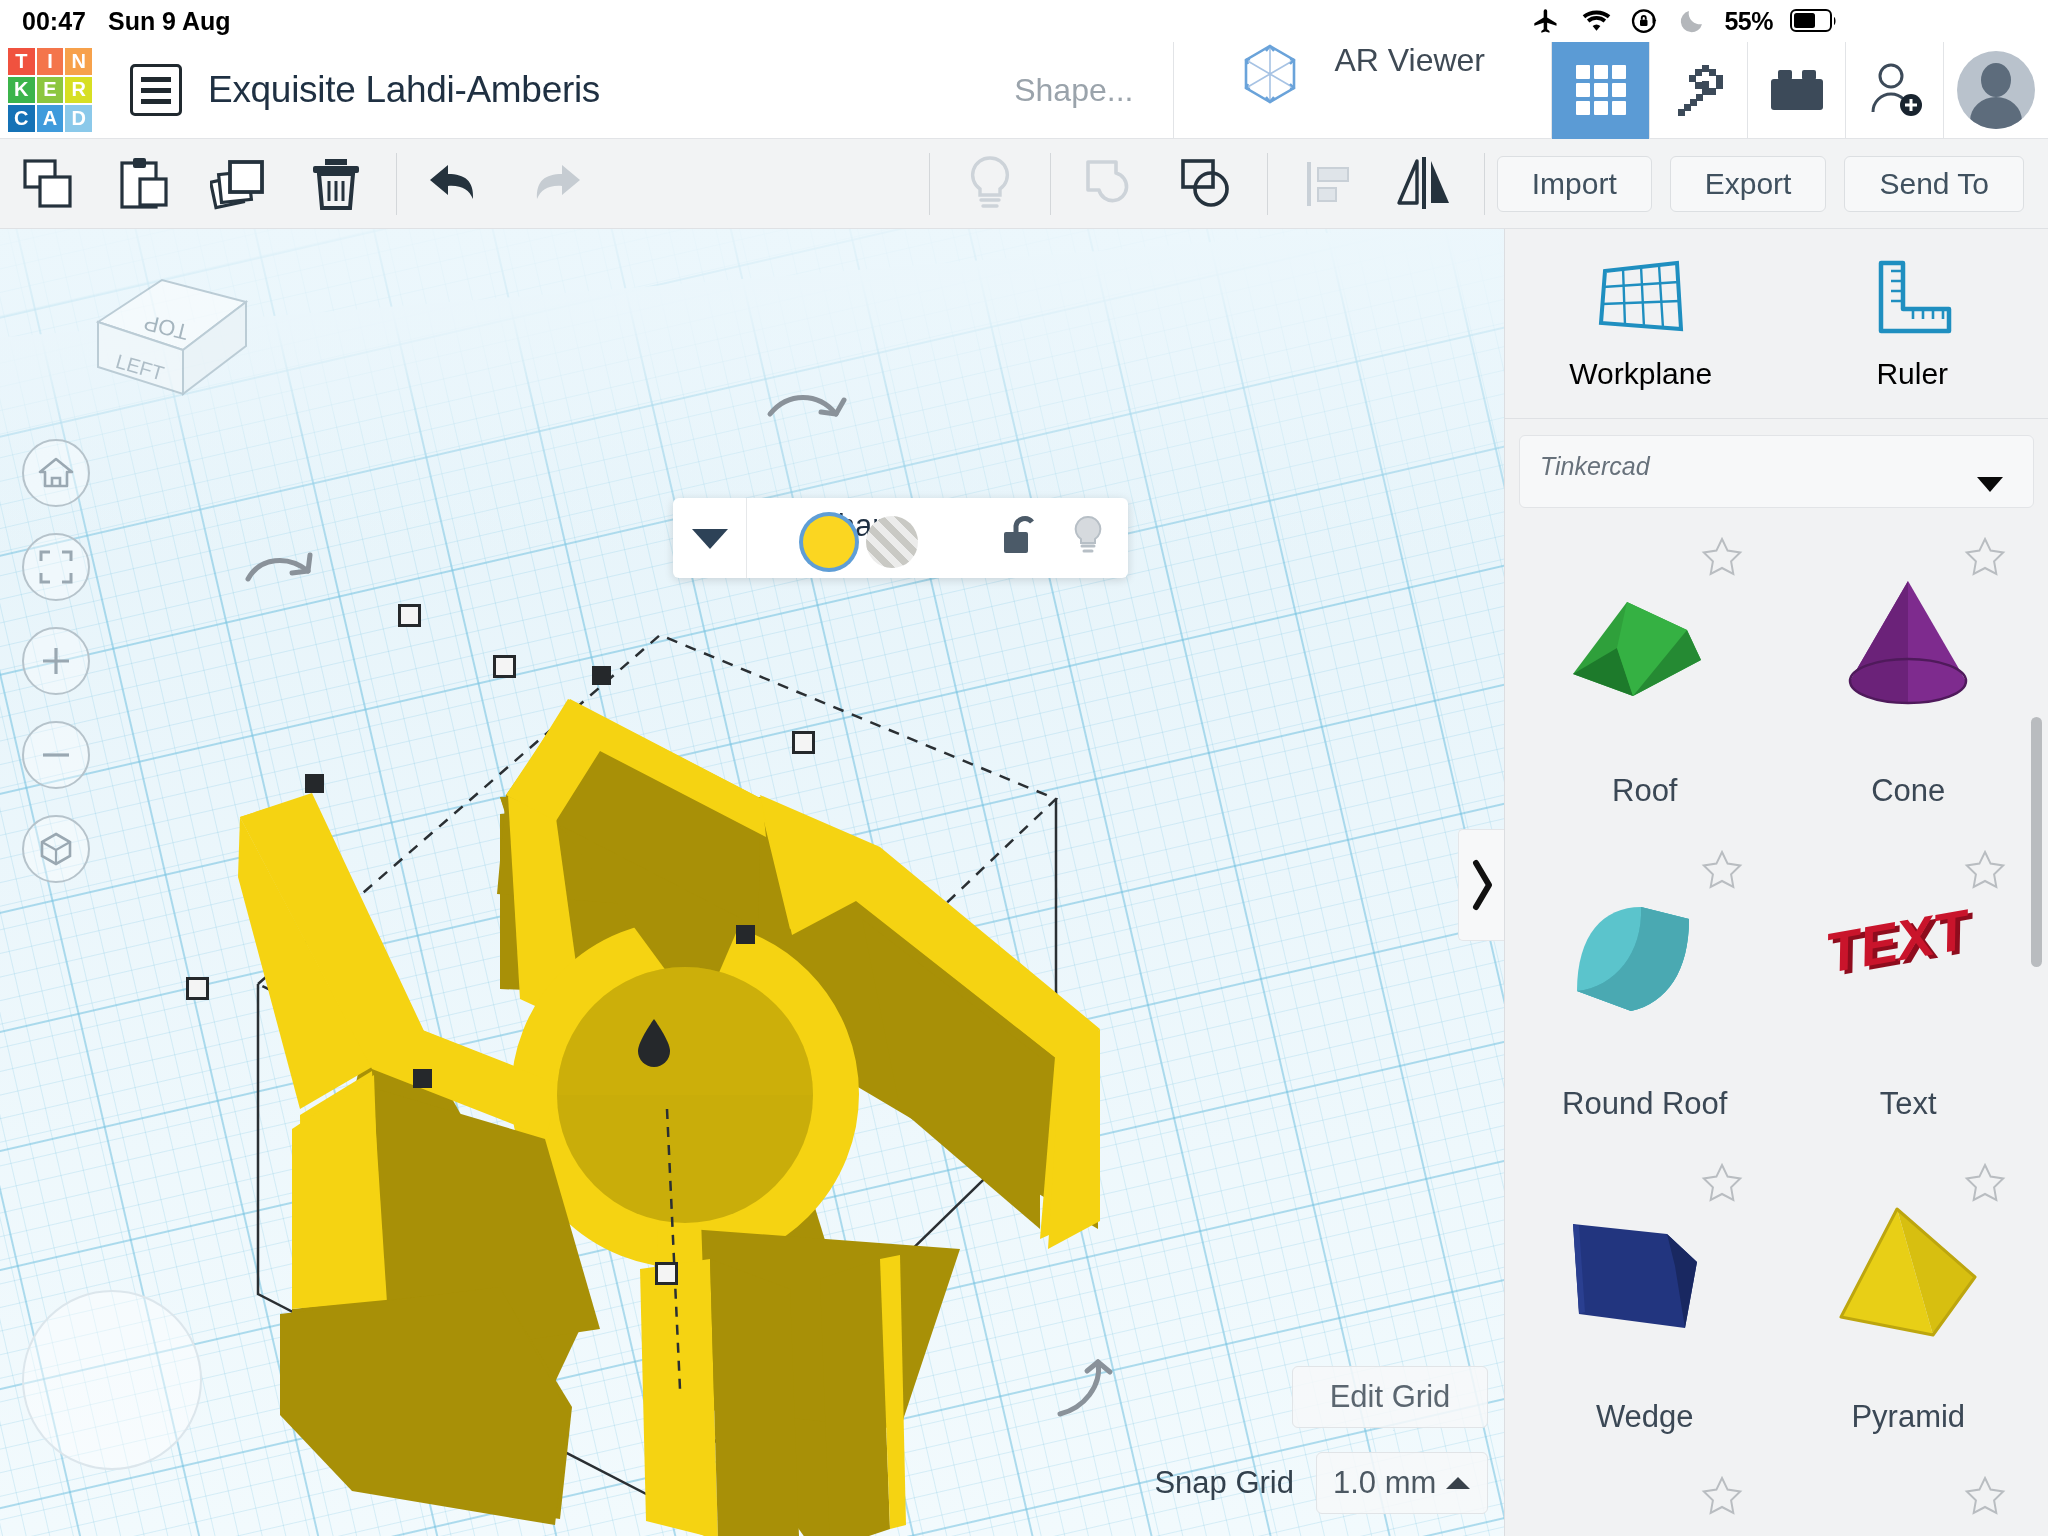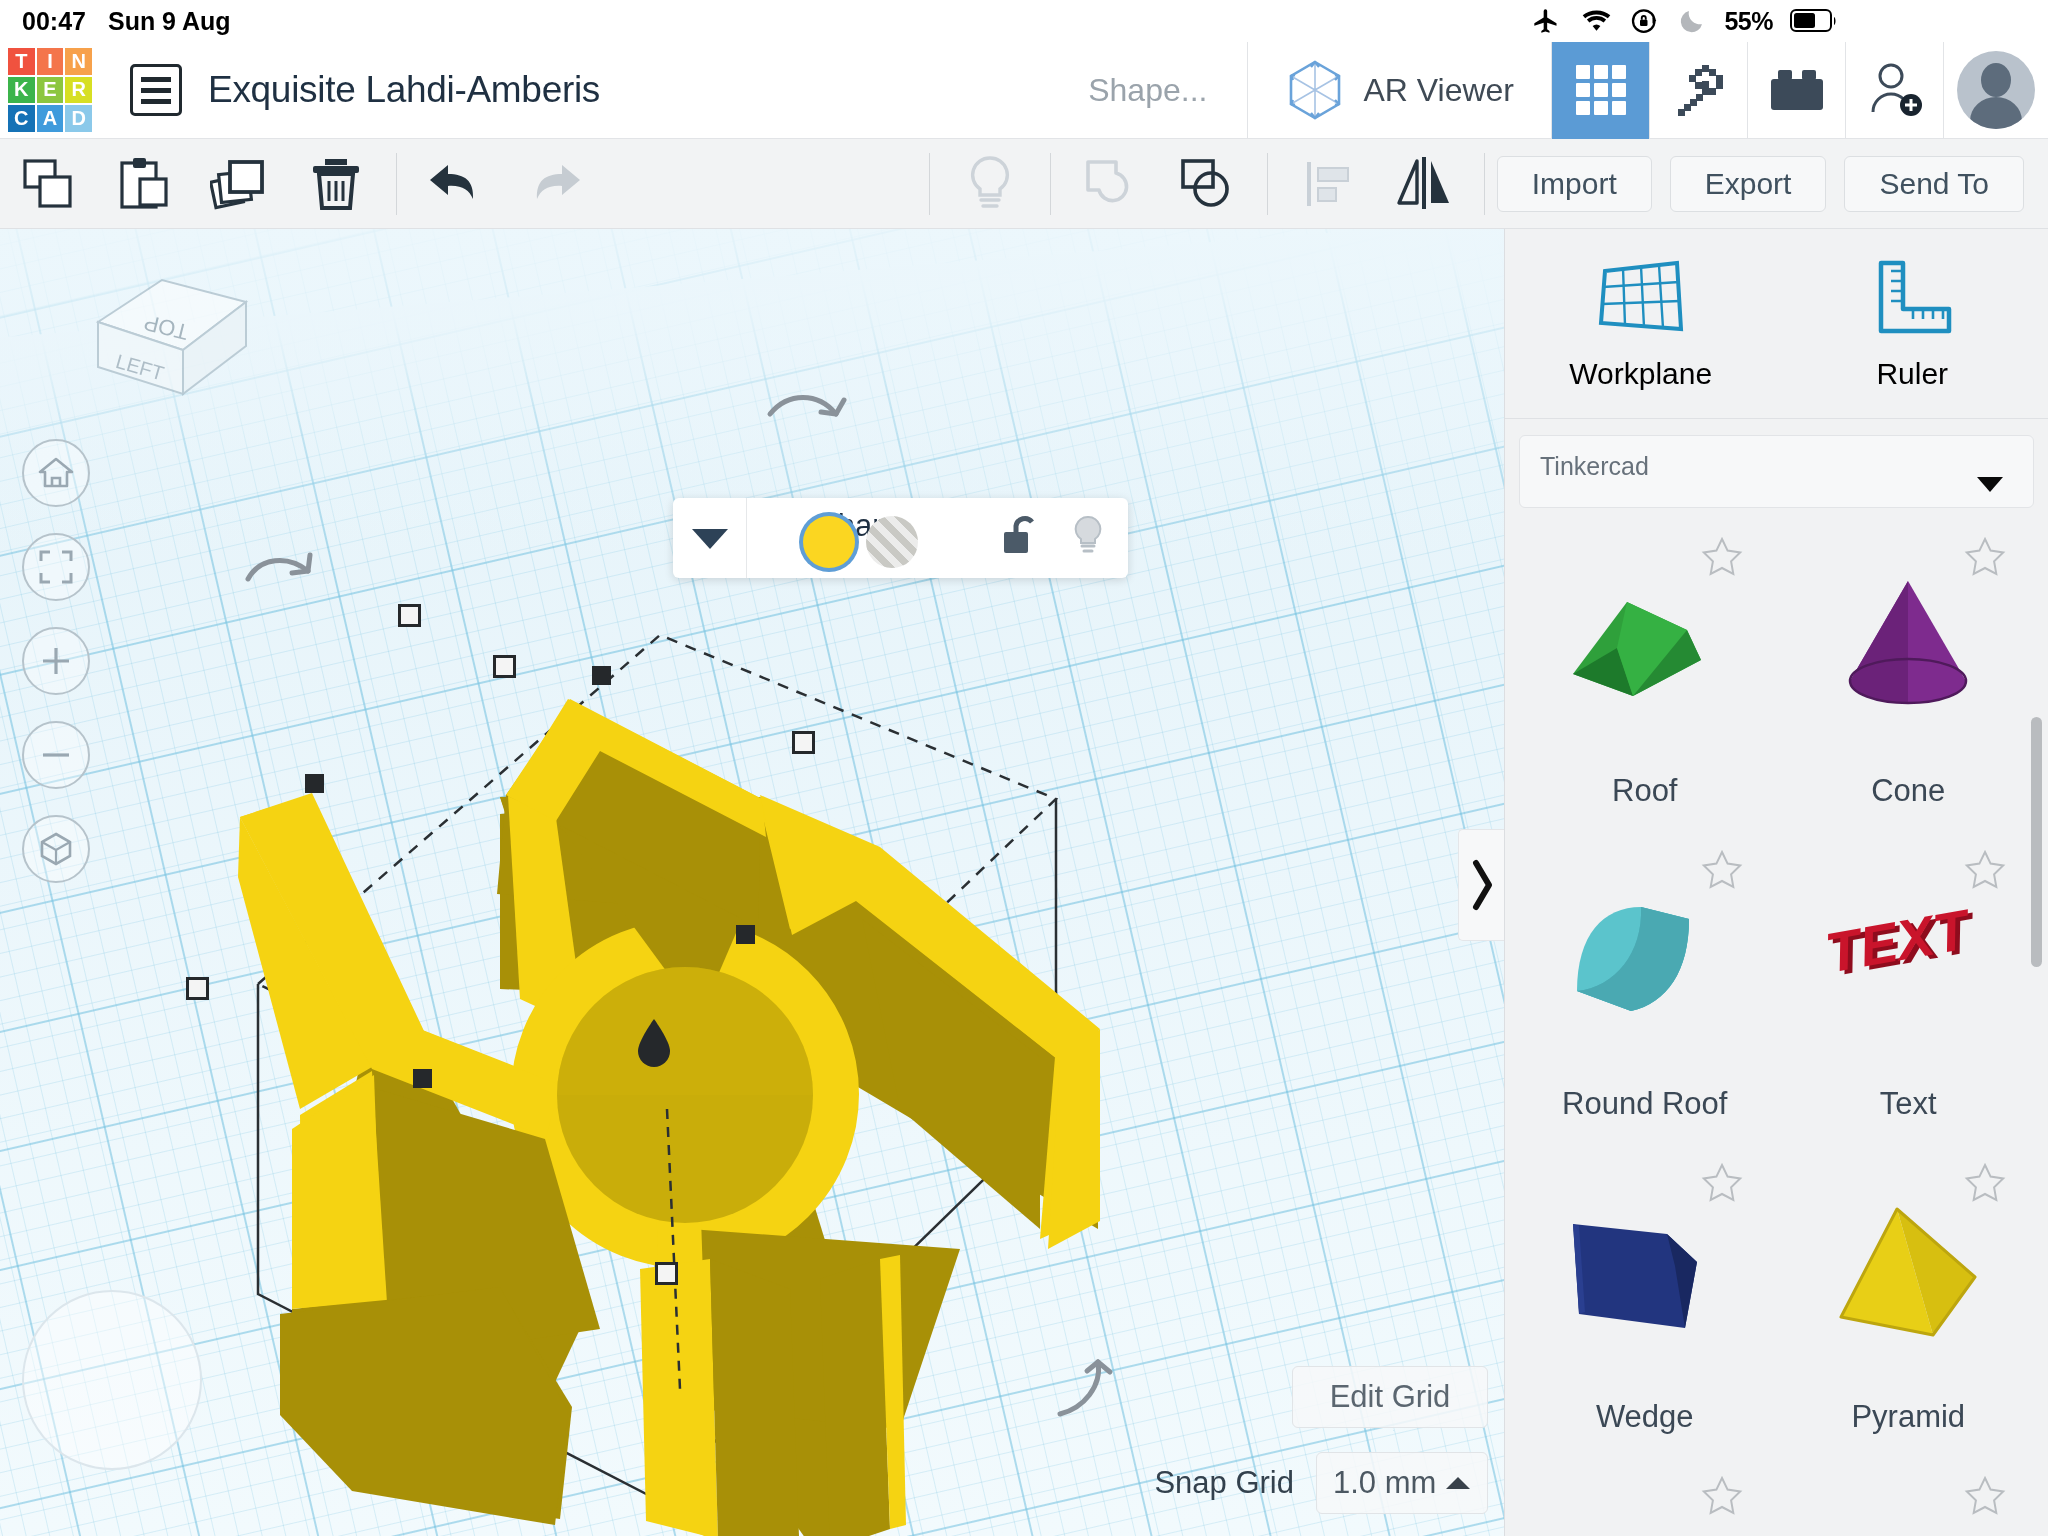"AR Viewer" .ar-viewer { align-items: center -> flex-start; gap: 18px -> 34px; padding: 0 37px -> 0 66px }
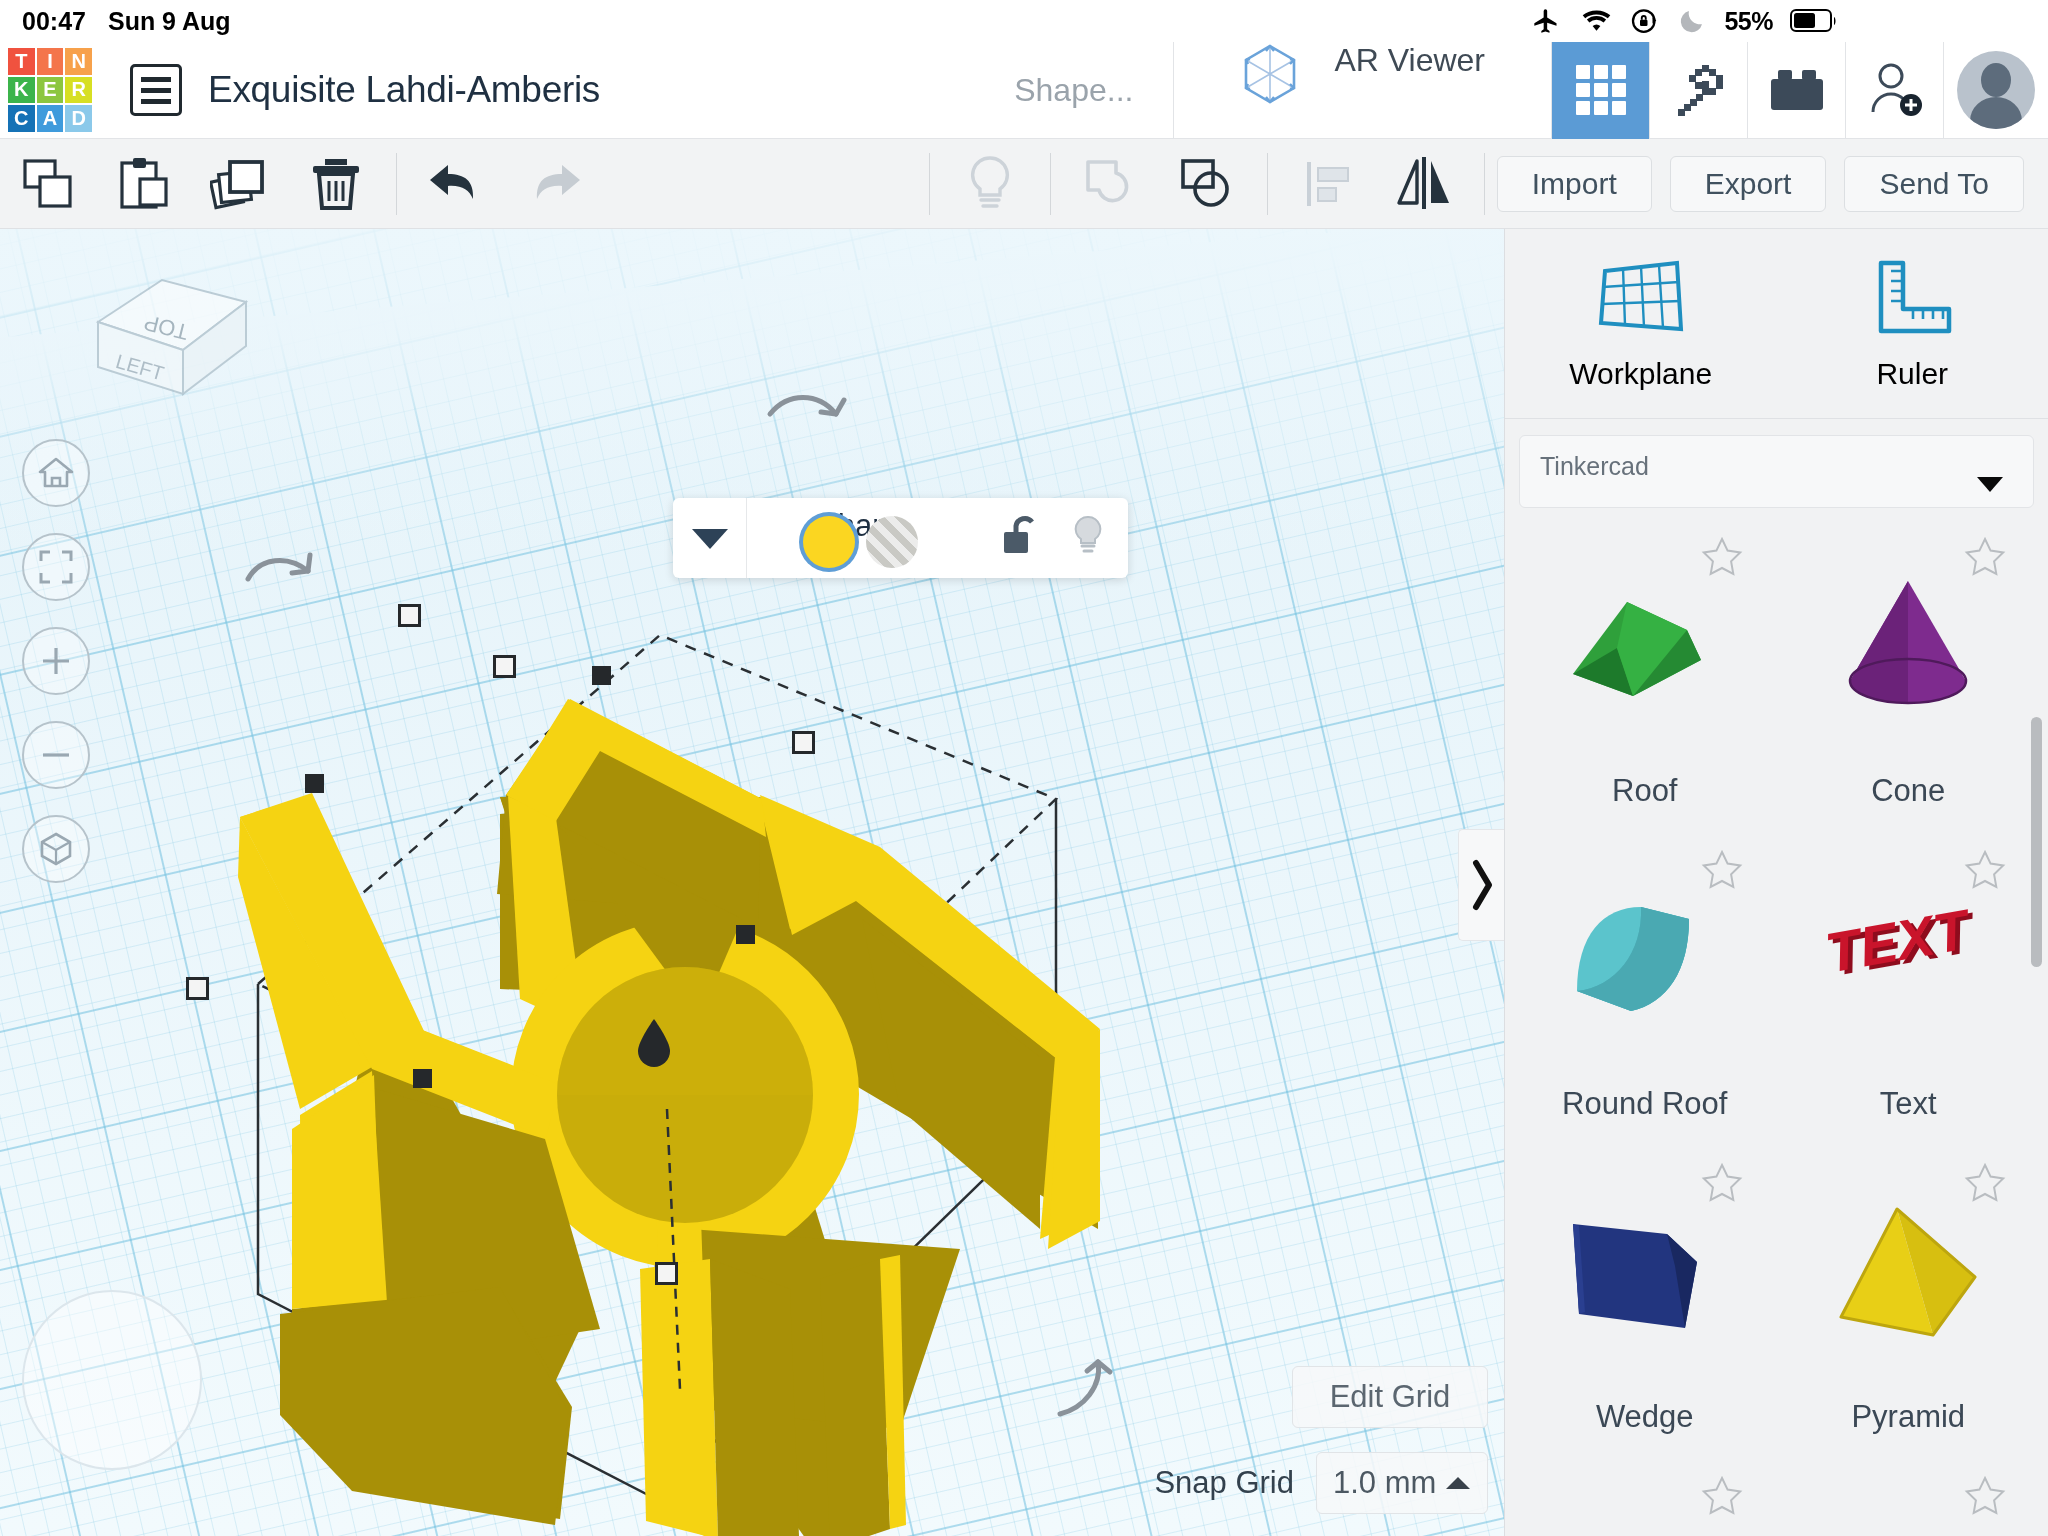"Tinkercad" .rp-select { font-style: none -> italic }
